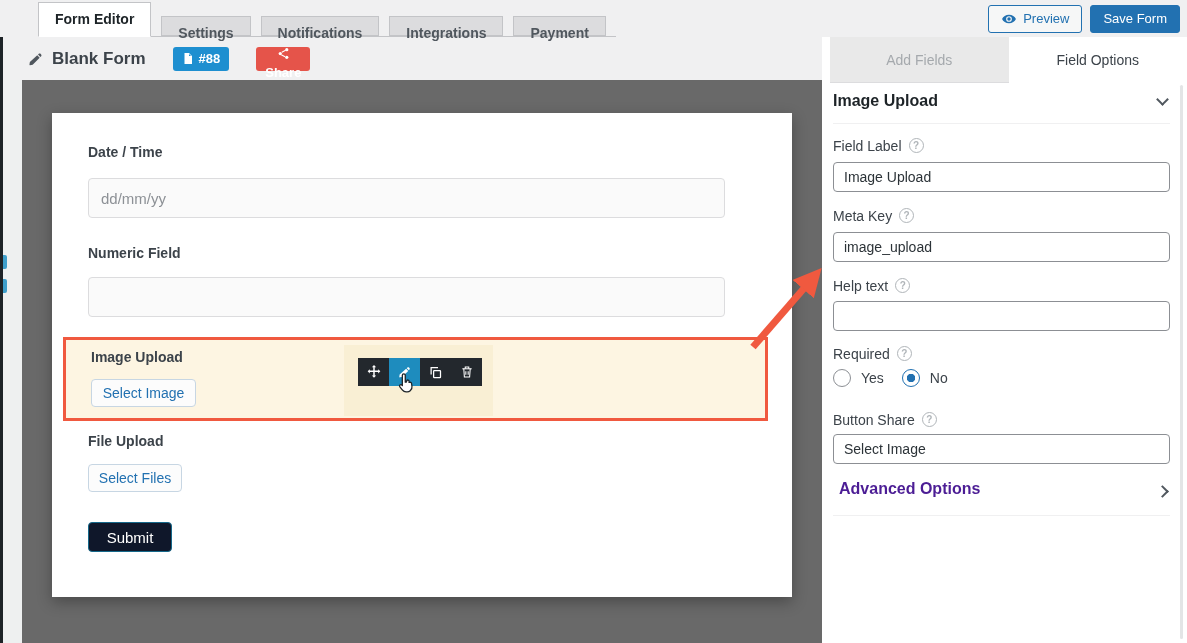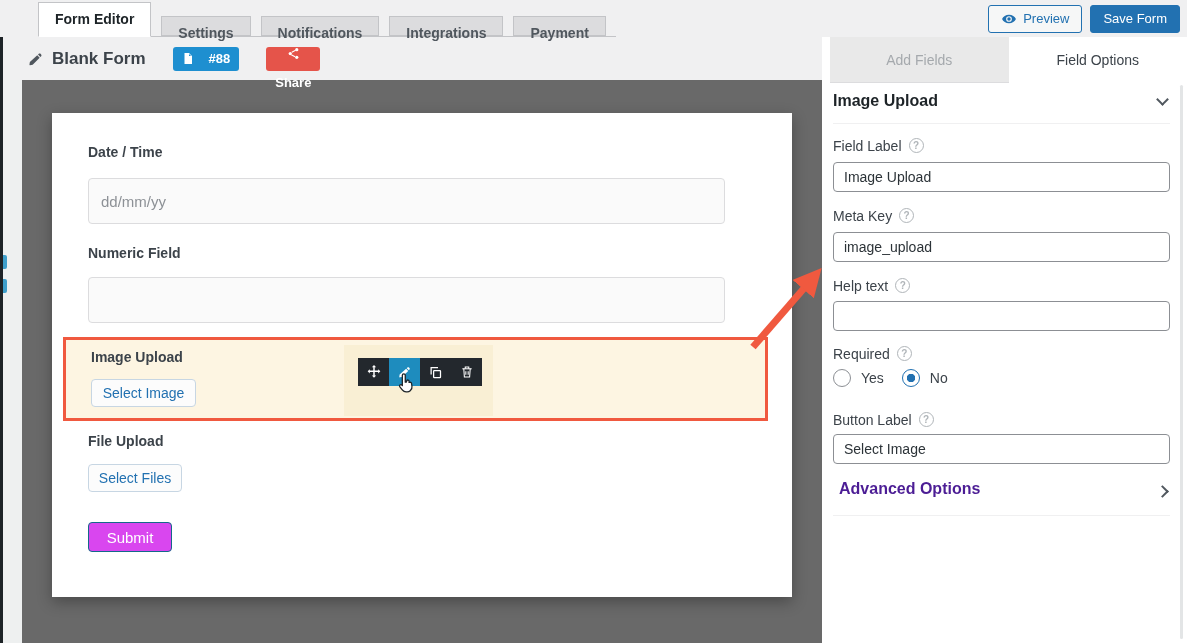"#88" .badge { gap: 15px -> 5px }
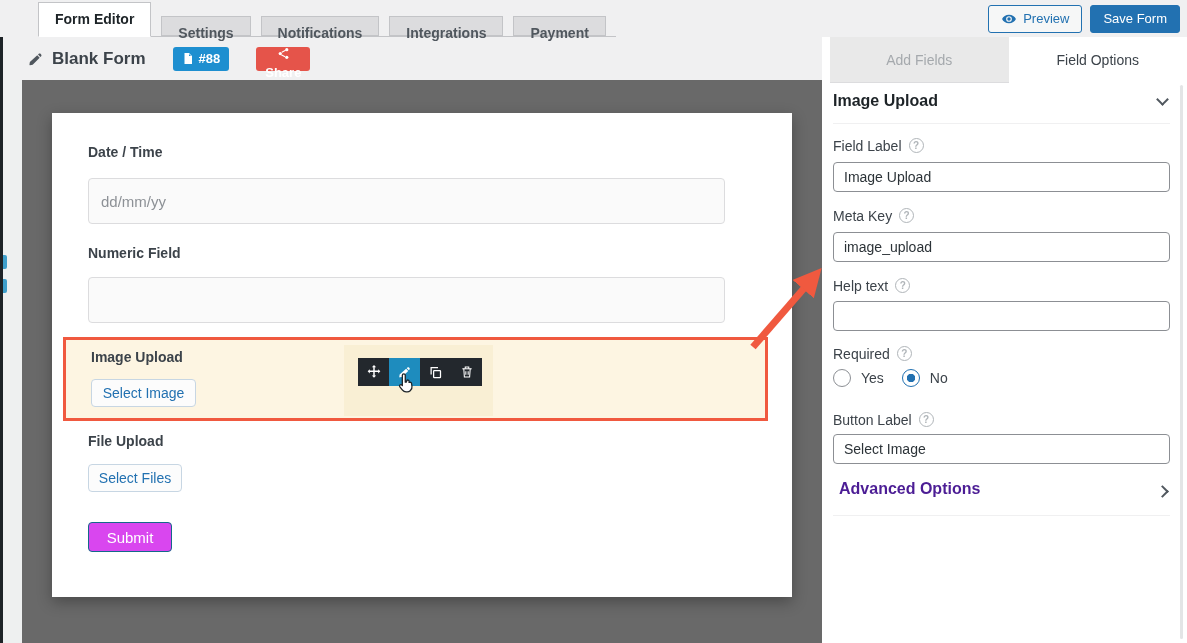"dd/mm/yy" .f-input { height: 46px -> 40px }
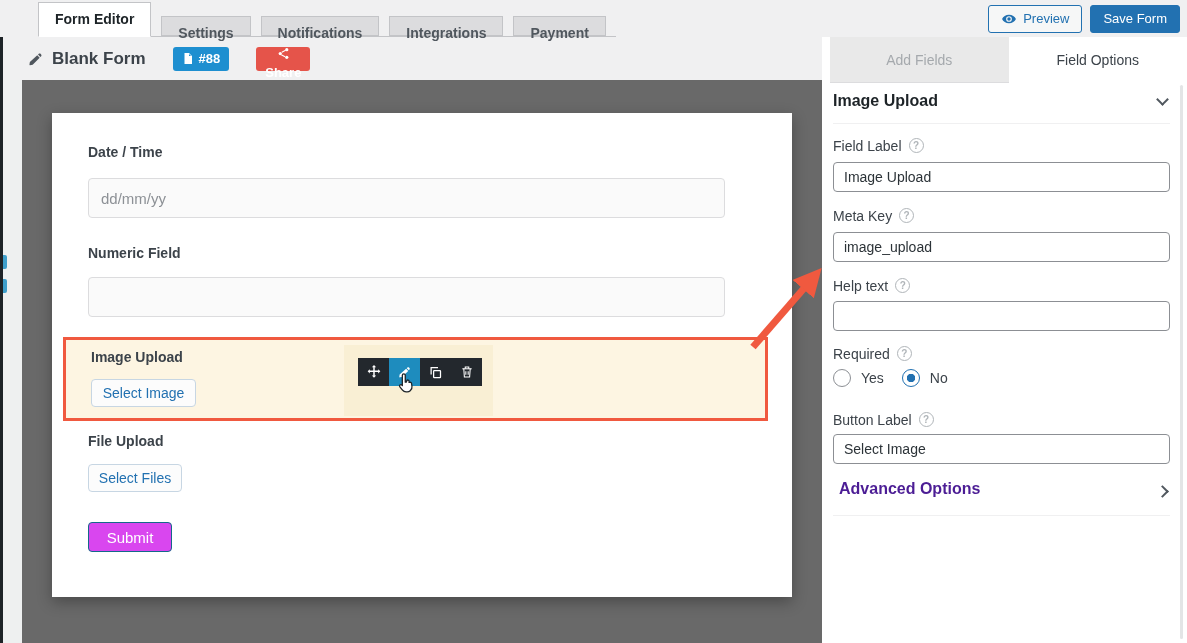"Button Label" span { text: Label -> Share }
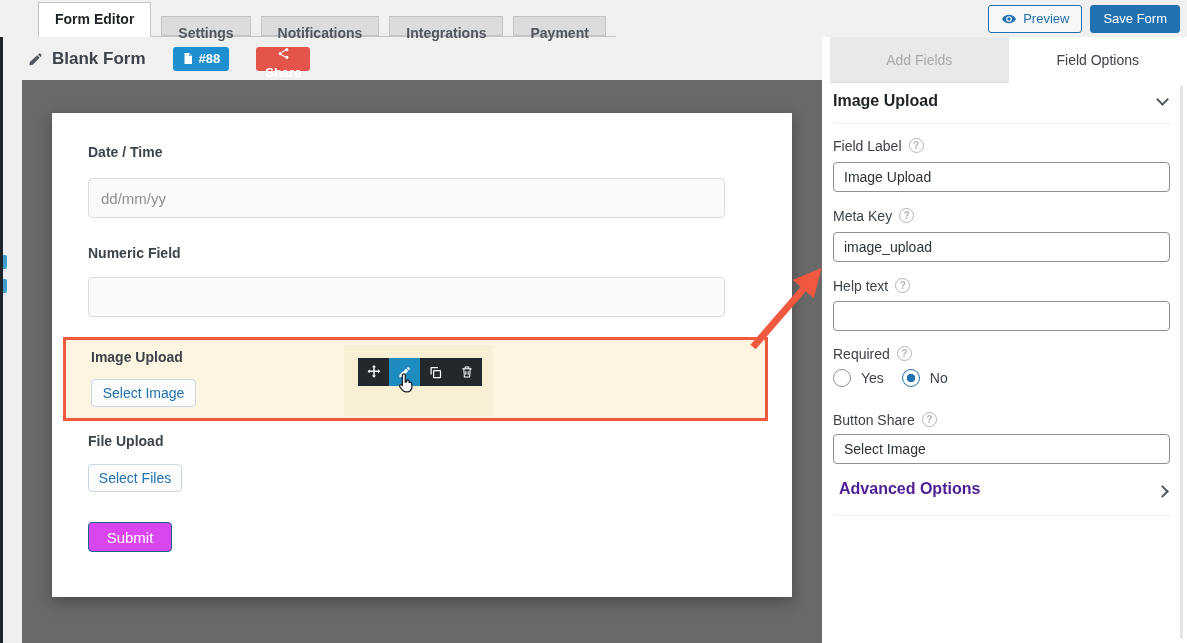"Submit" .btn-submit { background: #d946ef -> #0f172a }
